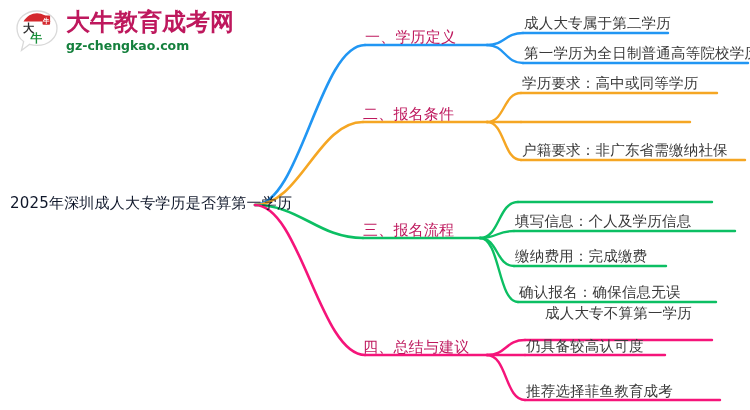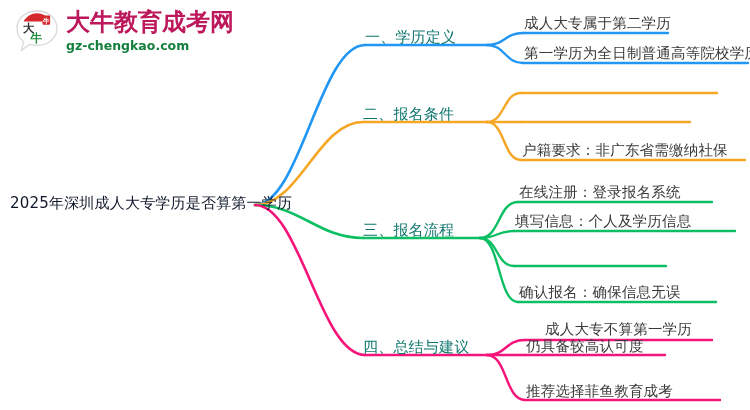"一、学历定义" .branch-label { color: #0f766e -> #be185d }
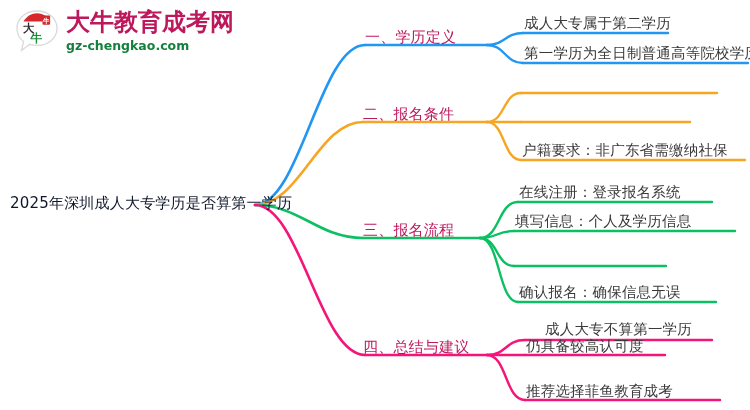"学历要求：高中或同等学历" div.node-text { html: none -> <div>学历要求：高中或同等学历</div> }
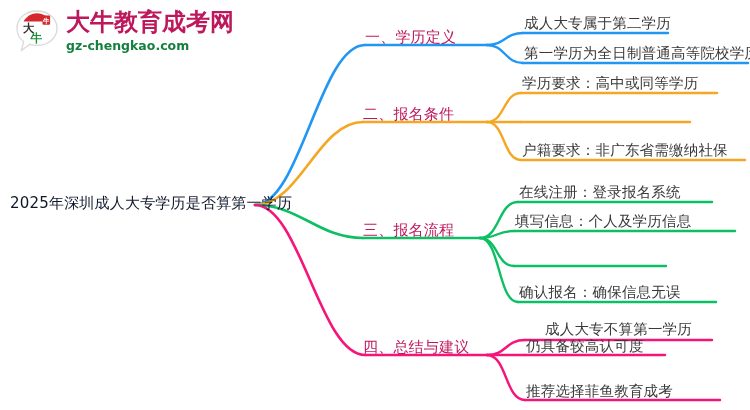"在线注册：登录报名系统" div.node-text { html: <div>在线注册：登录报名系统</div> -> none }
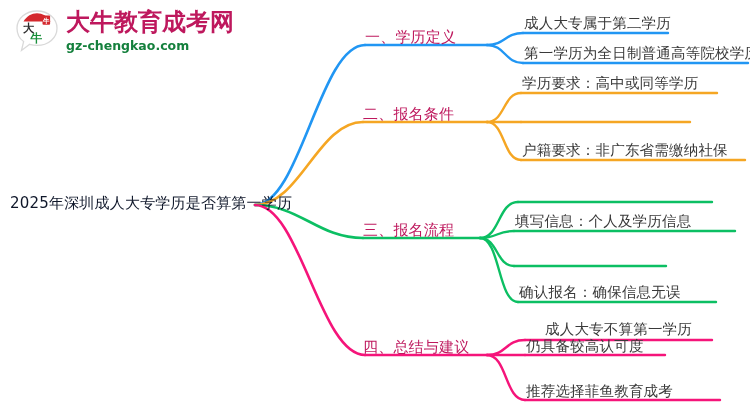"缴纳费用：完成缴费" div.node-text { html: none -> <div>缴纳费用：完成缴费</div> }
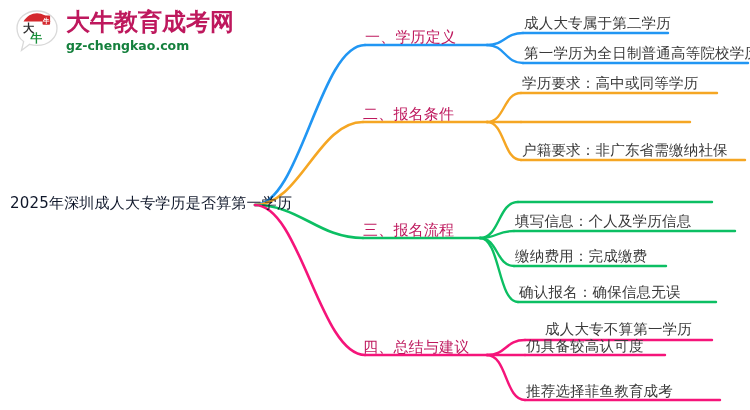"成人大专不算第一学历" div.node-text { top: 320px -> 304px }
